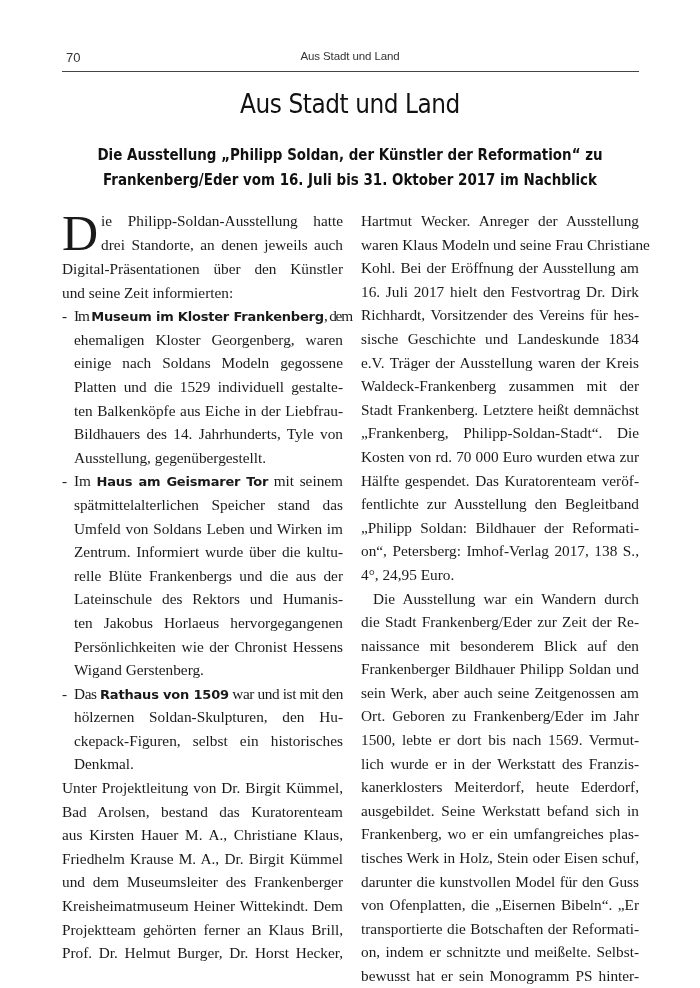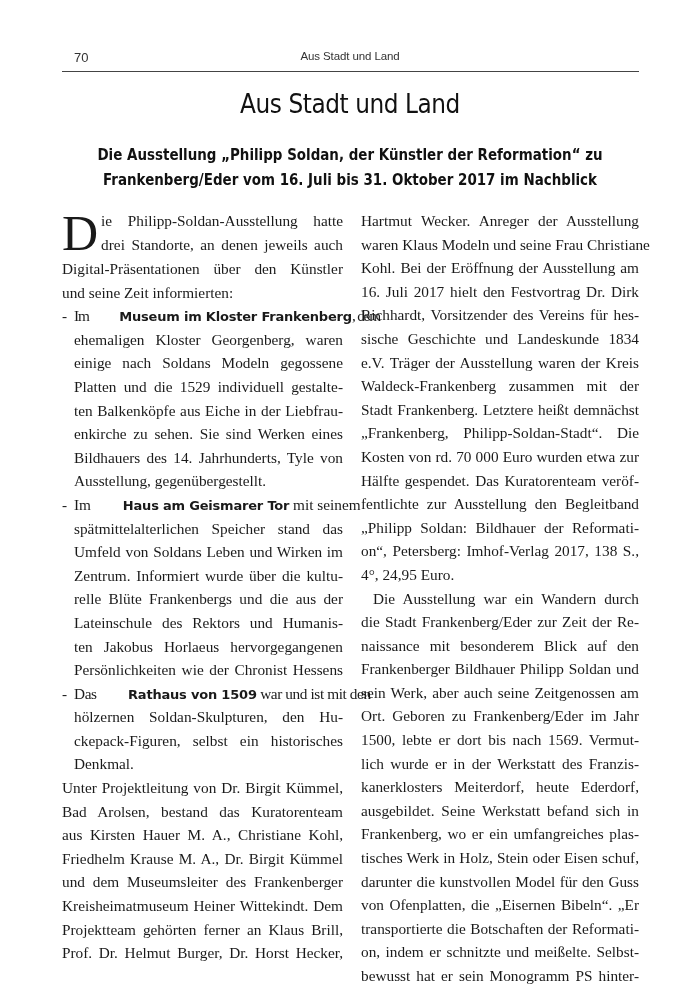"70" .page-number { left: 12px -> 4px }
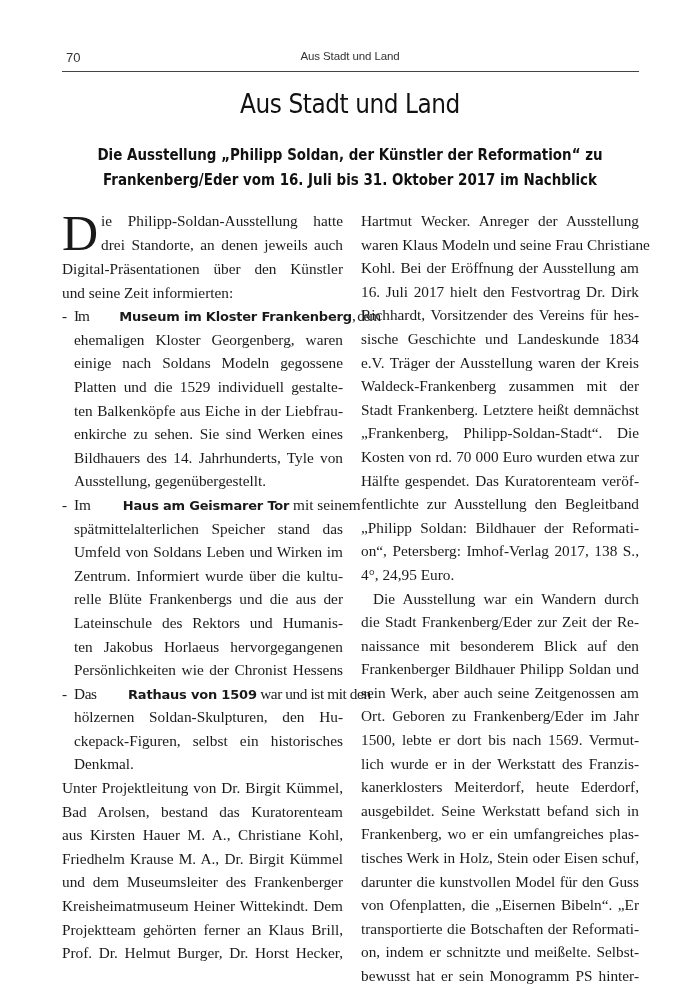"Museum im Kloster Frankenberg" .bold-sans { margin-left: 28px -> none }
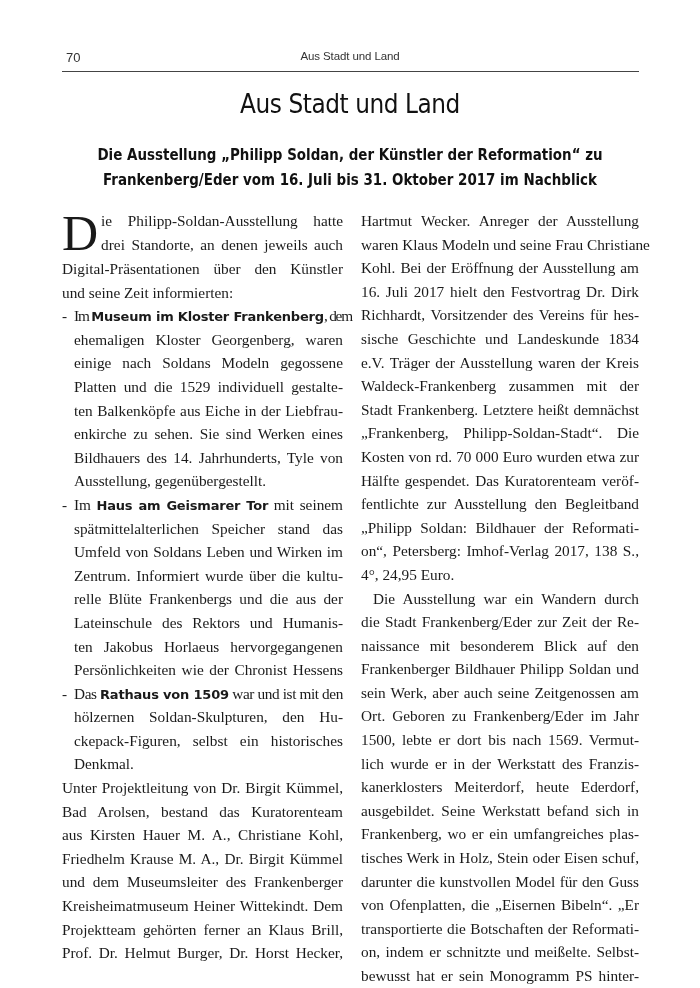"enkirche zu sehen. Sie sind" span.ln { html: <span>enkirche zu sehen. Sie sind Werken eines</span> -> none }
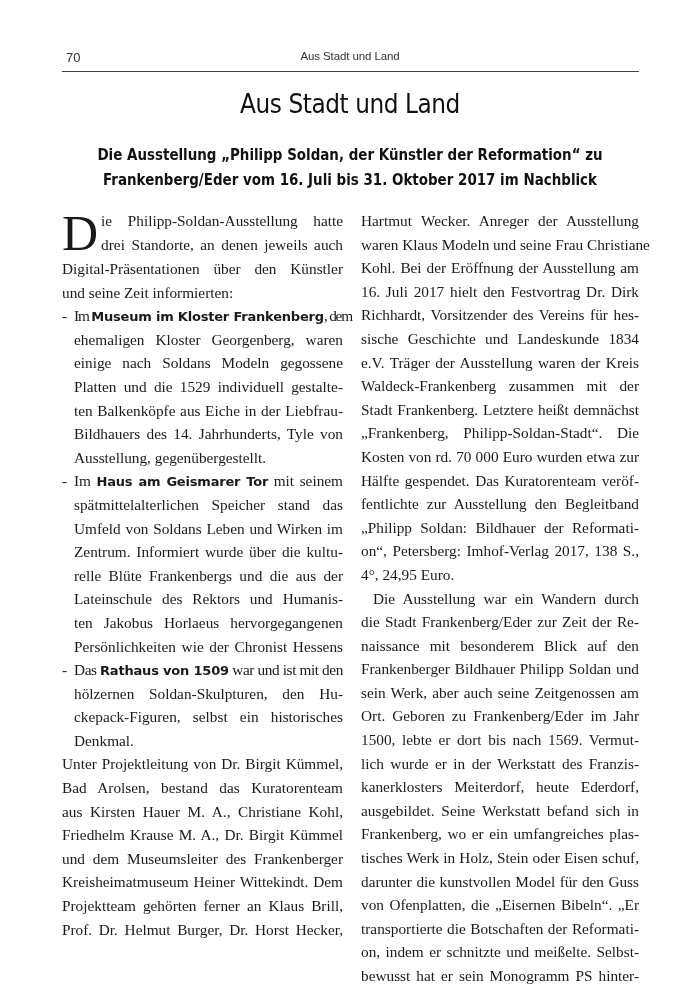"Wigand Gerstenberg." span.ln { html: none -> <span>Wigand Gerstenberg.</span> }
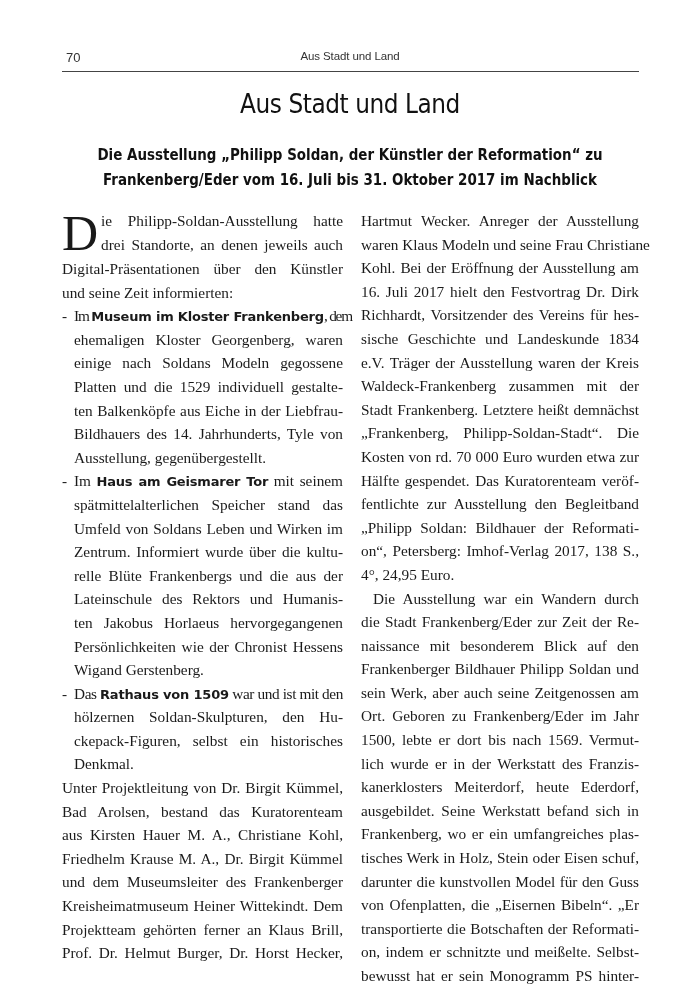"aus Kirsten Hauer M. A.," span.ln { text: Kohl -> Klaus }
